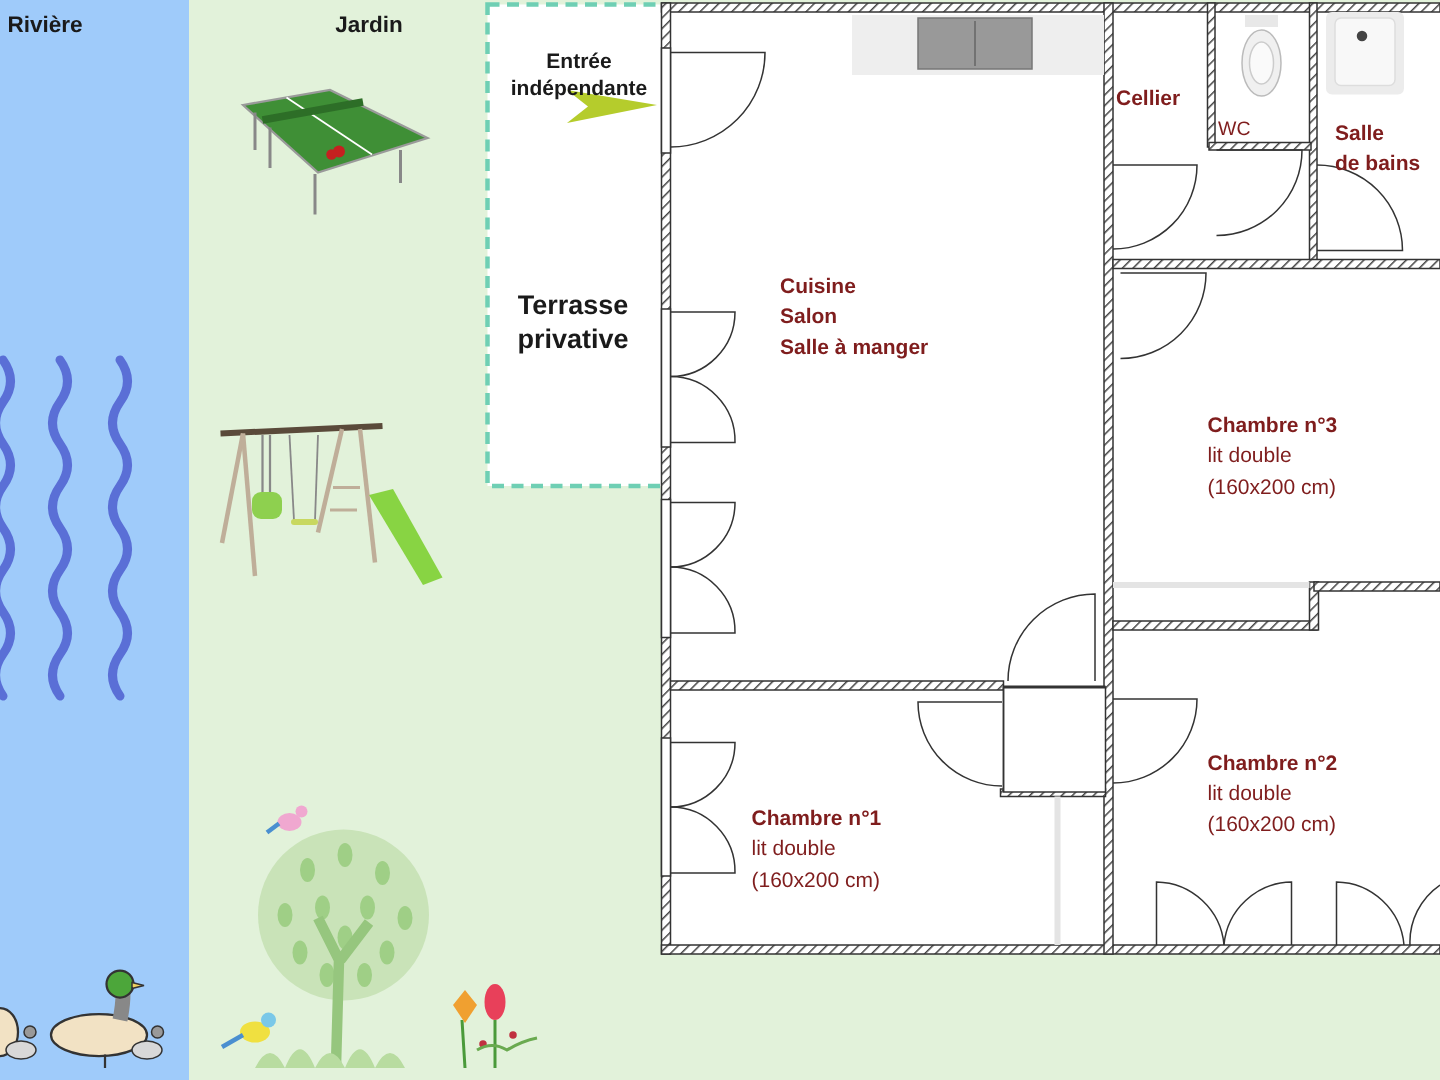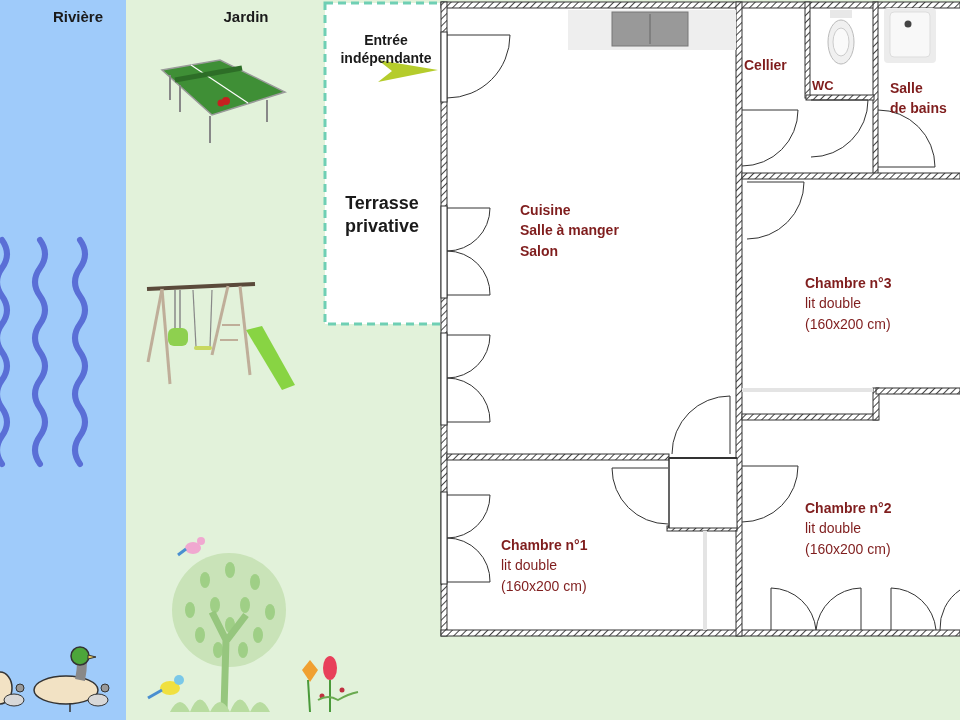"Rivière" div.lbl { padding-left: 48px -> none }
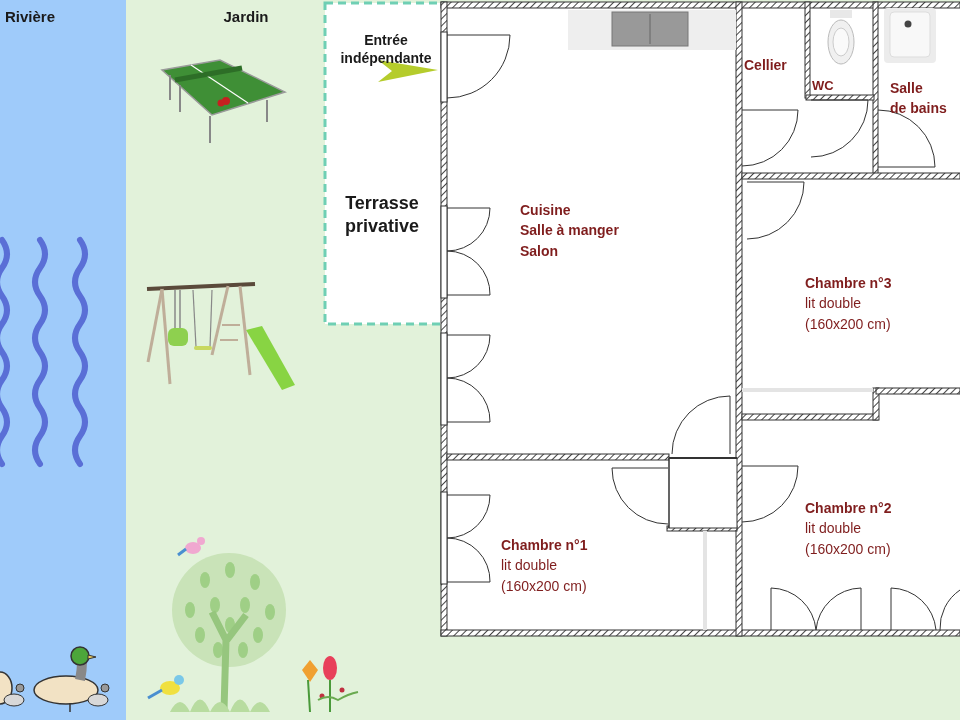"WC" div.room-title { font-weight: bold -> normal }
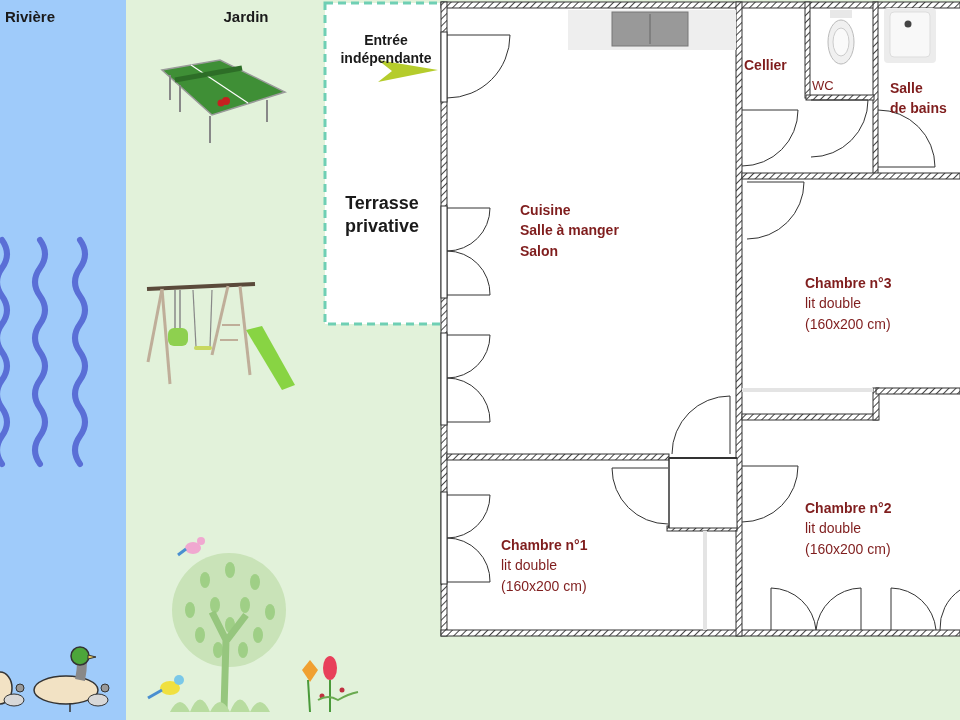"Cuisine" div.room-title { top: 200px -> 180px }
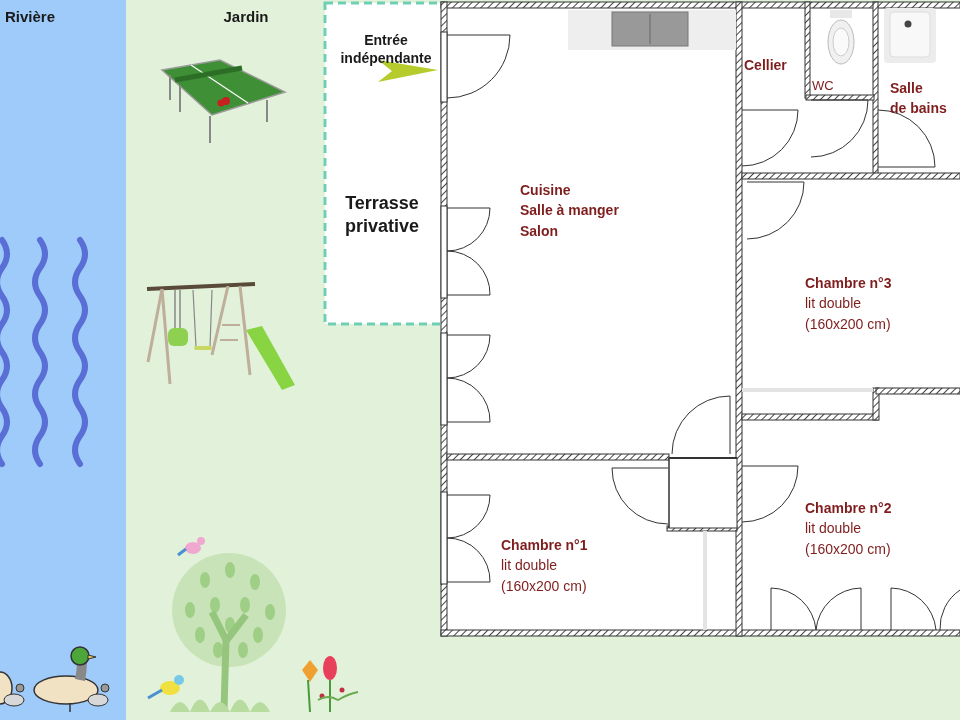"Salle à manger" div.b { order: before "Salon" -> after "Salon" }
